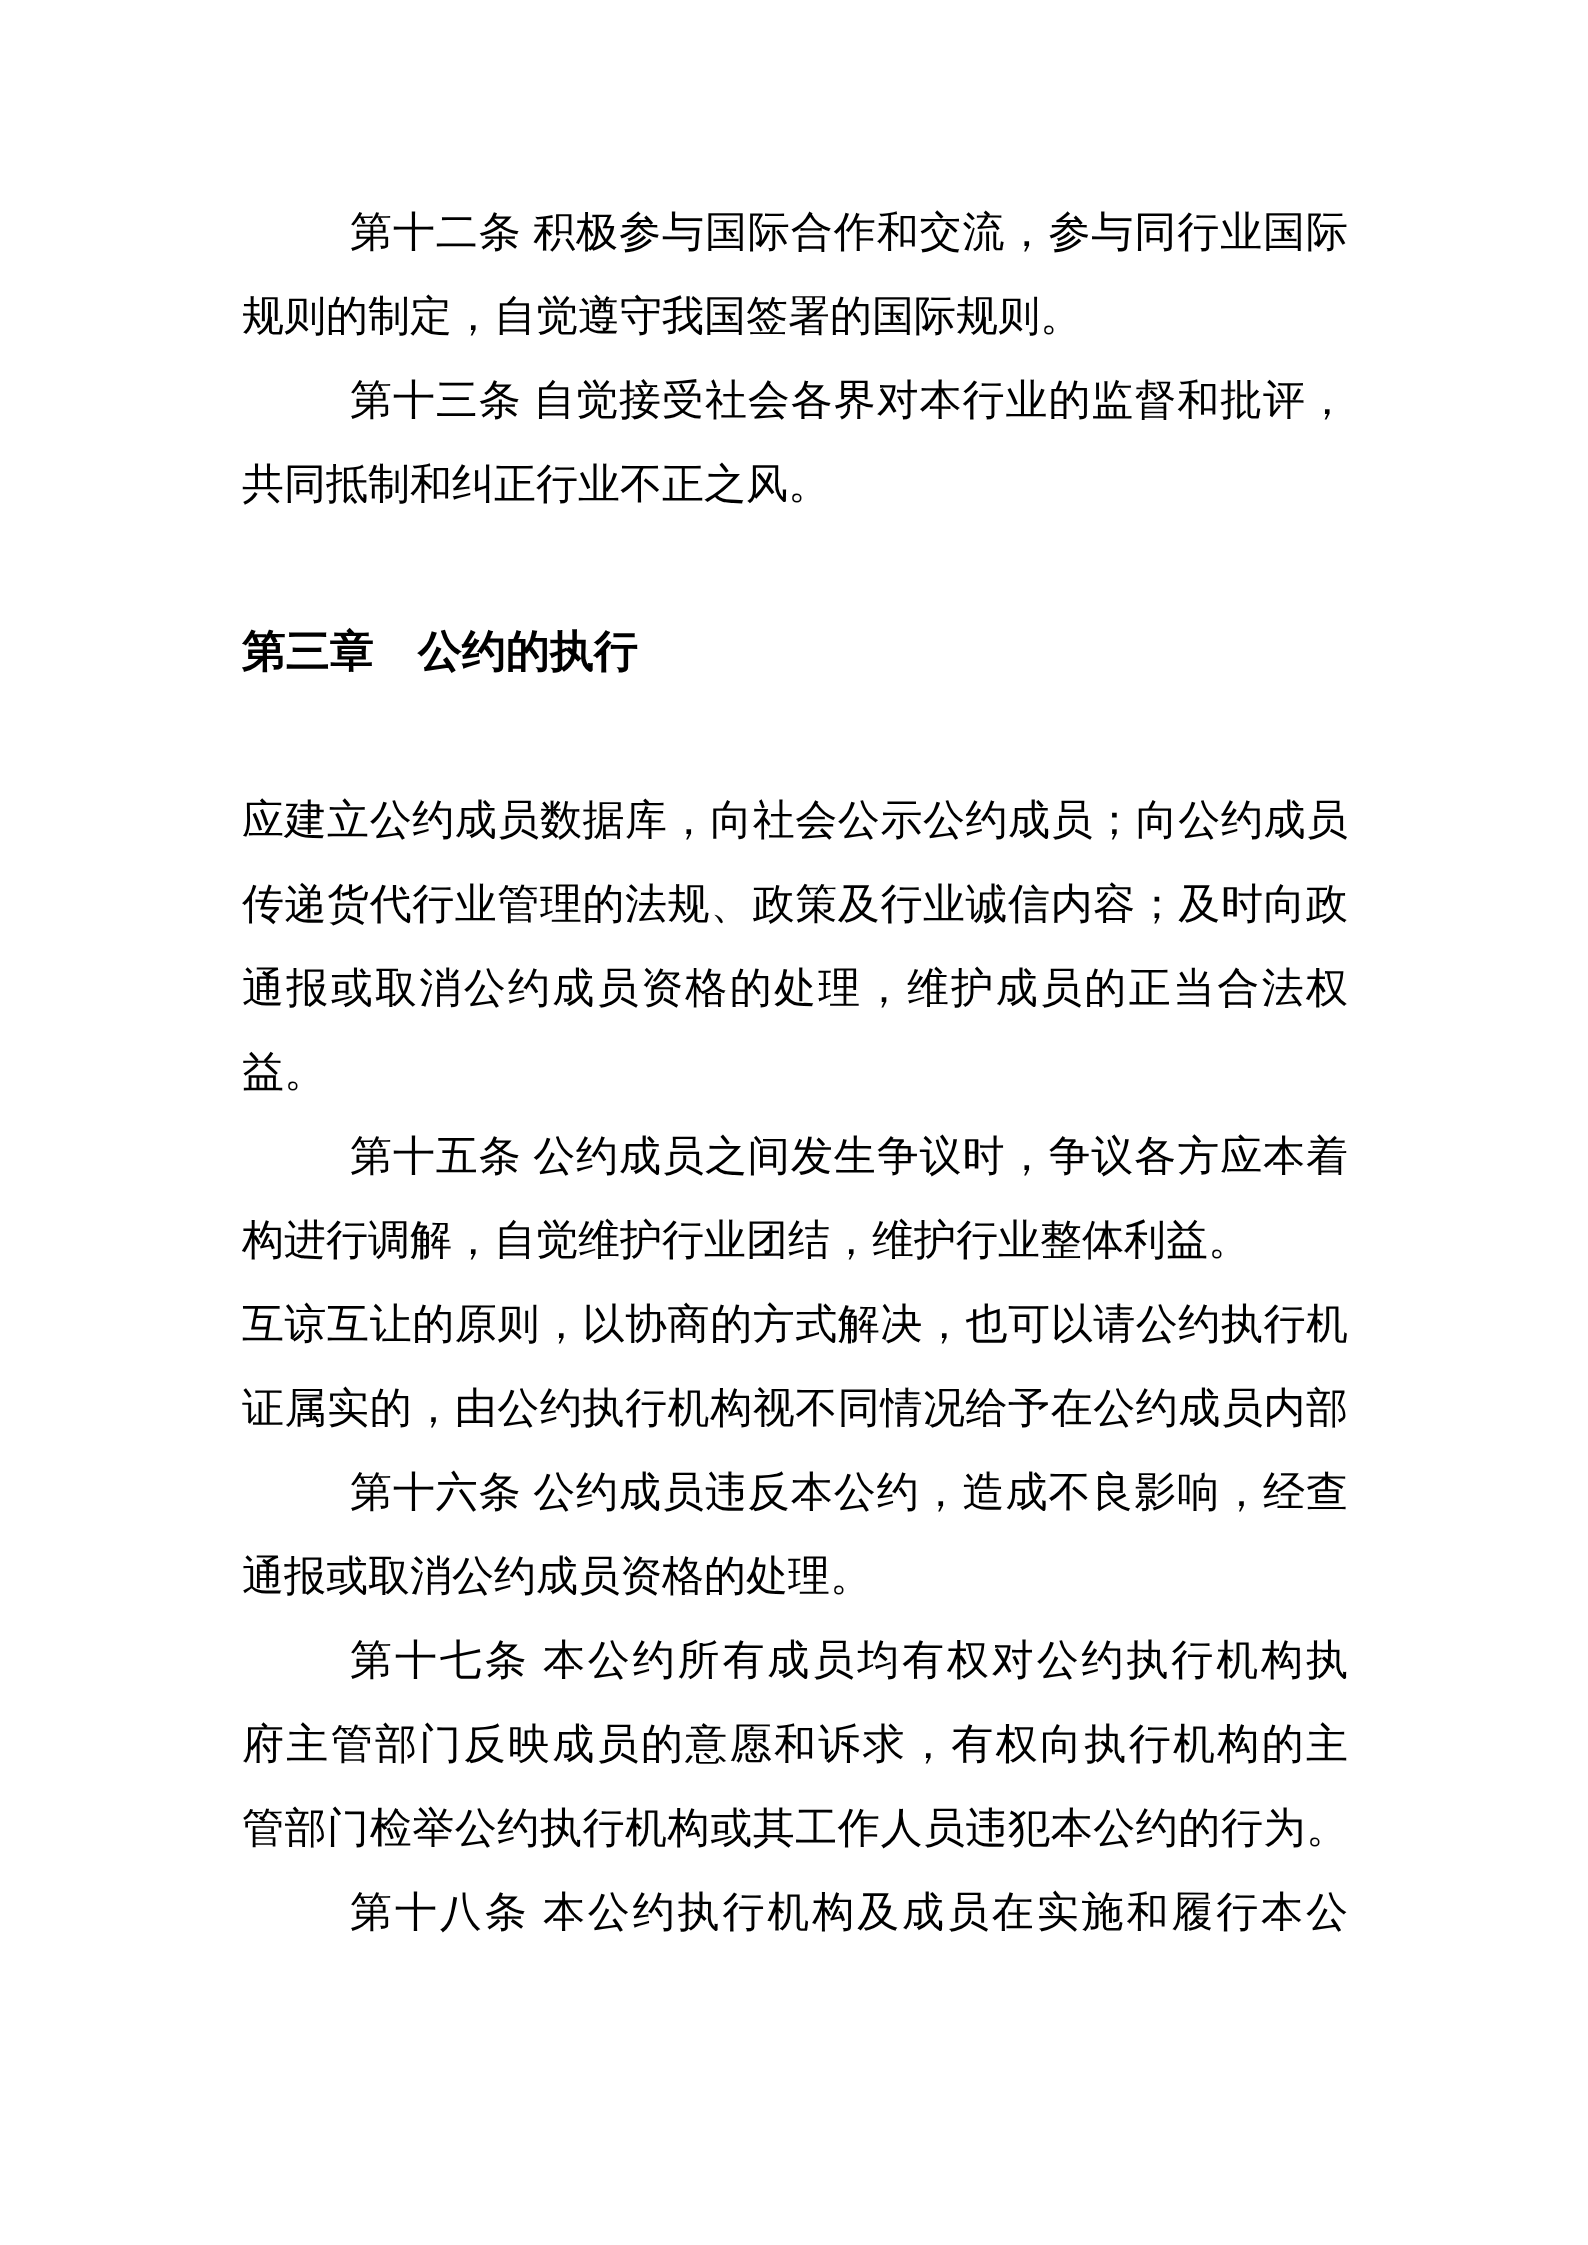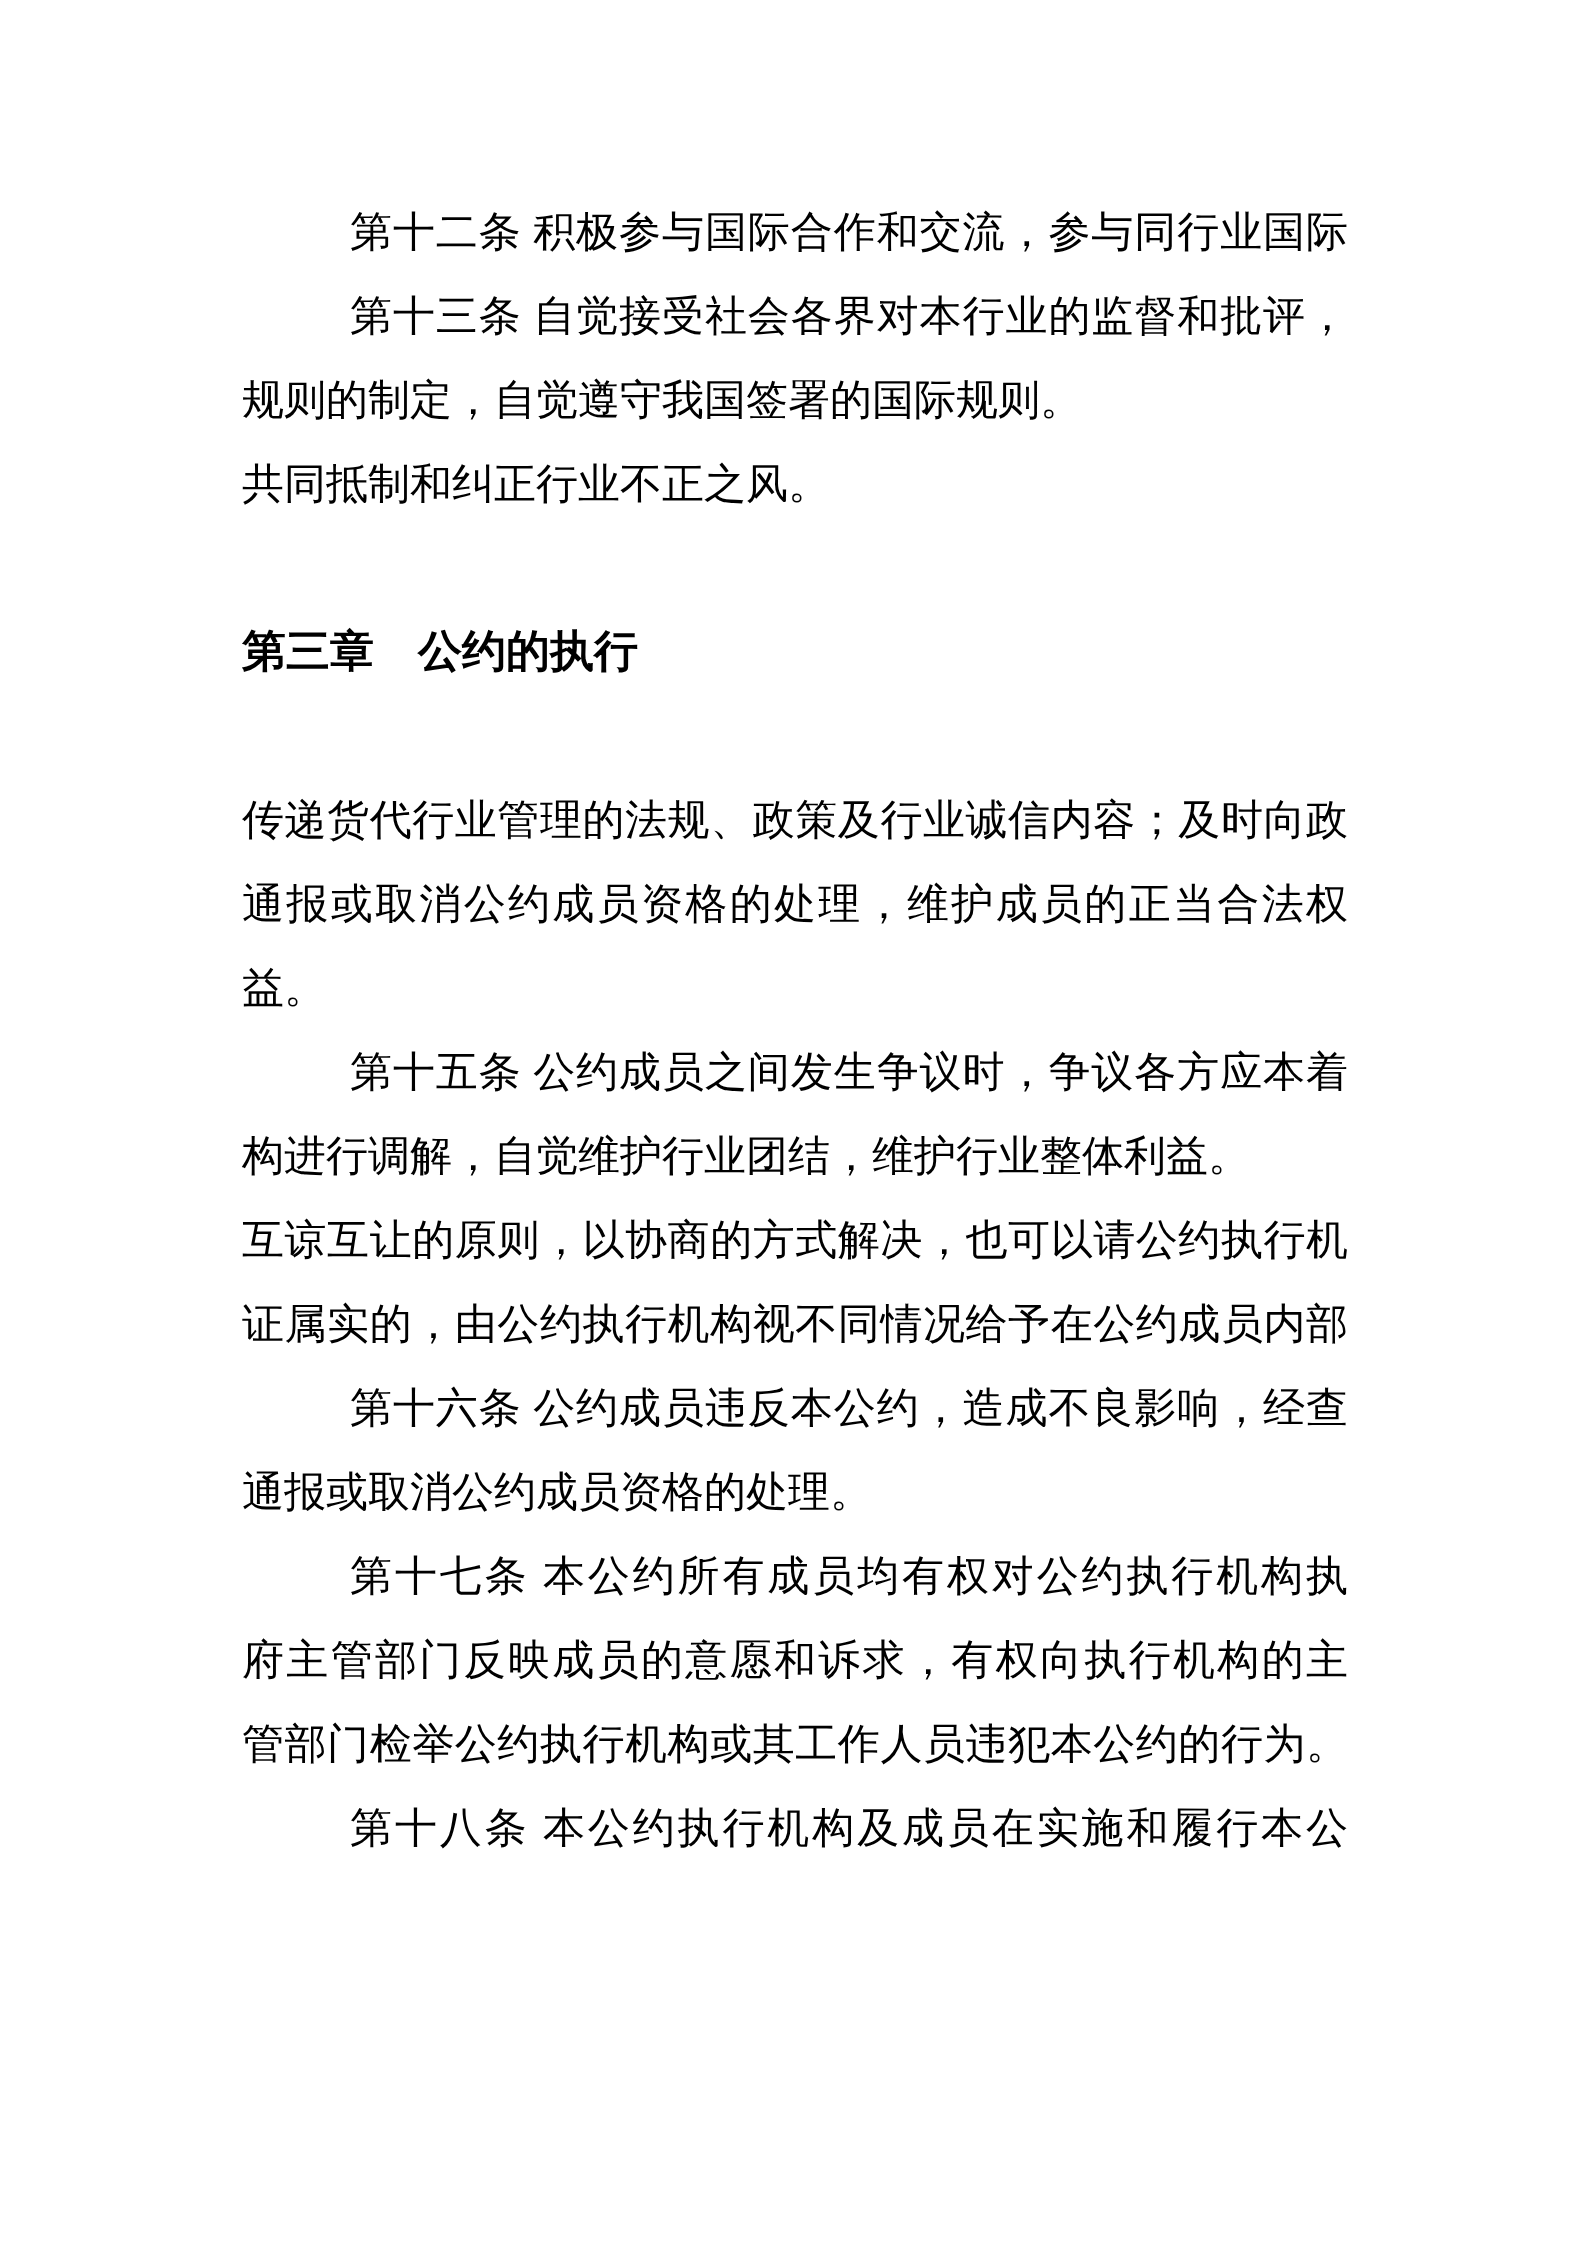"第十三条 自觉接受社会各界对本行业的监督和批评，" div.line { order: before "规则的制定，自觉遵守我国签署的国际规则。" -> after "规则的制定，自觉遵守我国签署的国际规则。" }
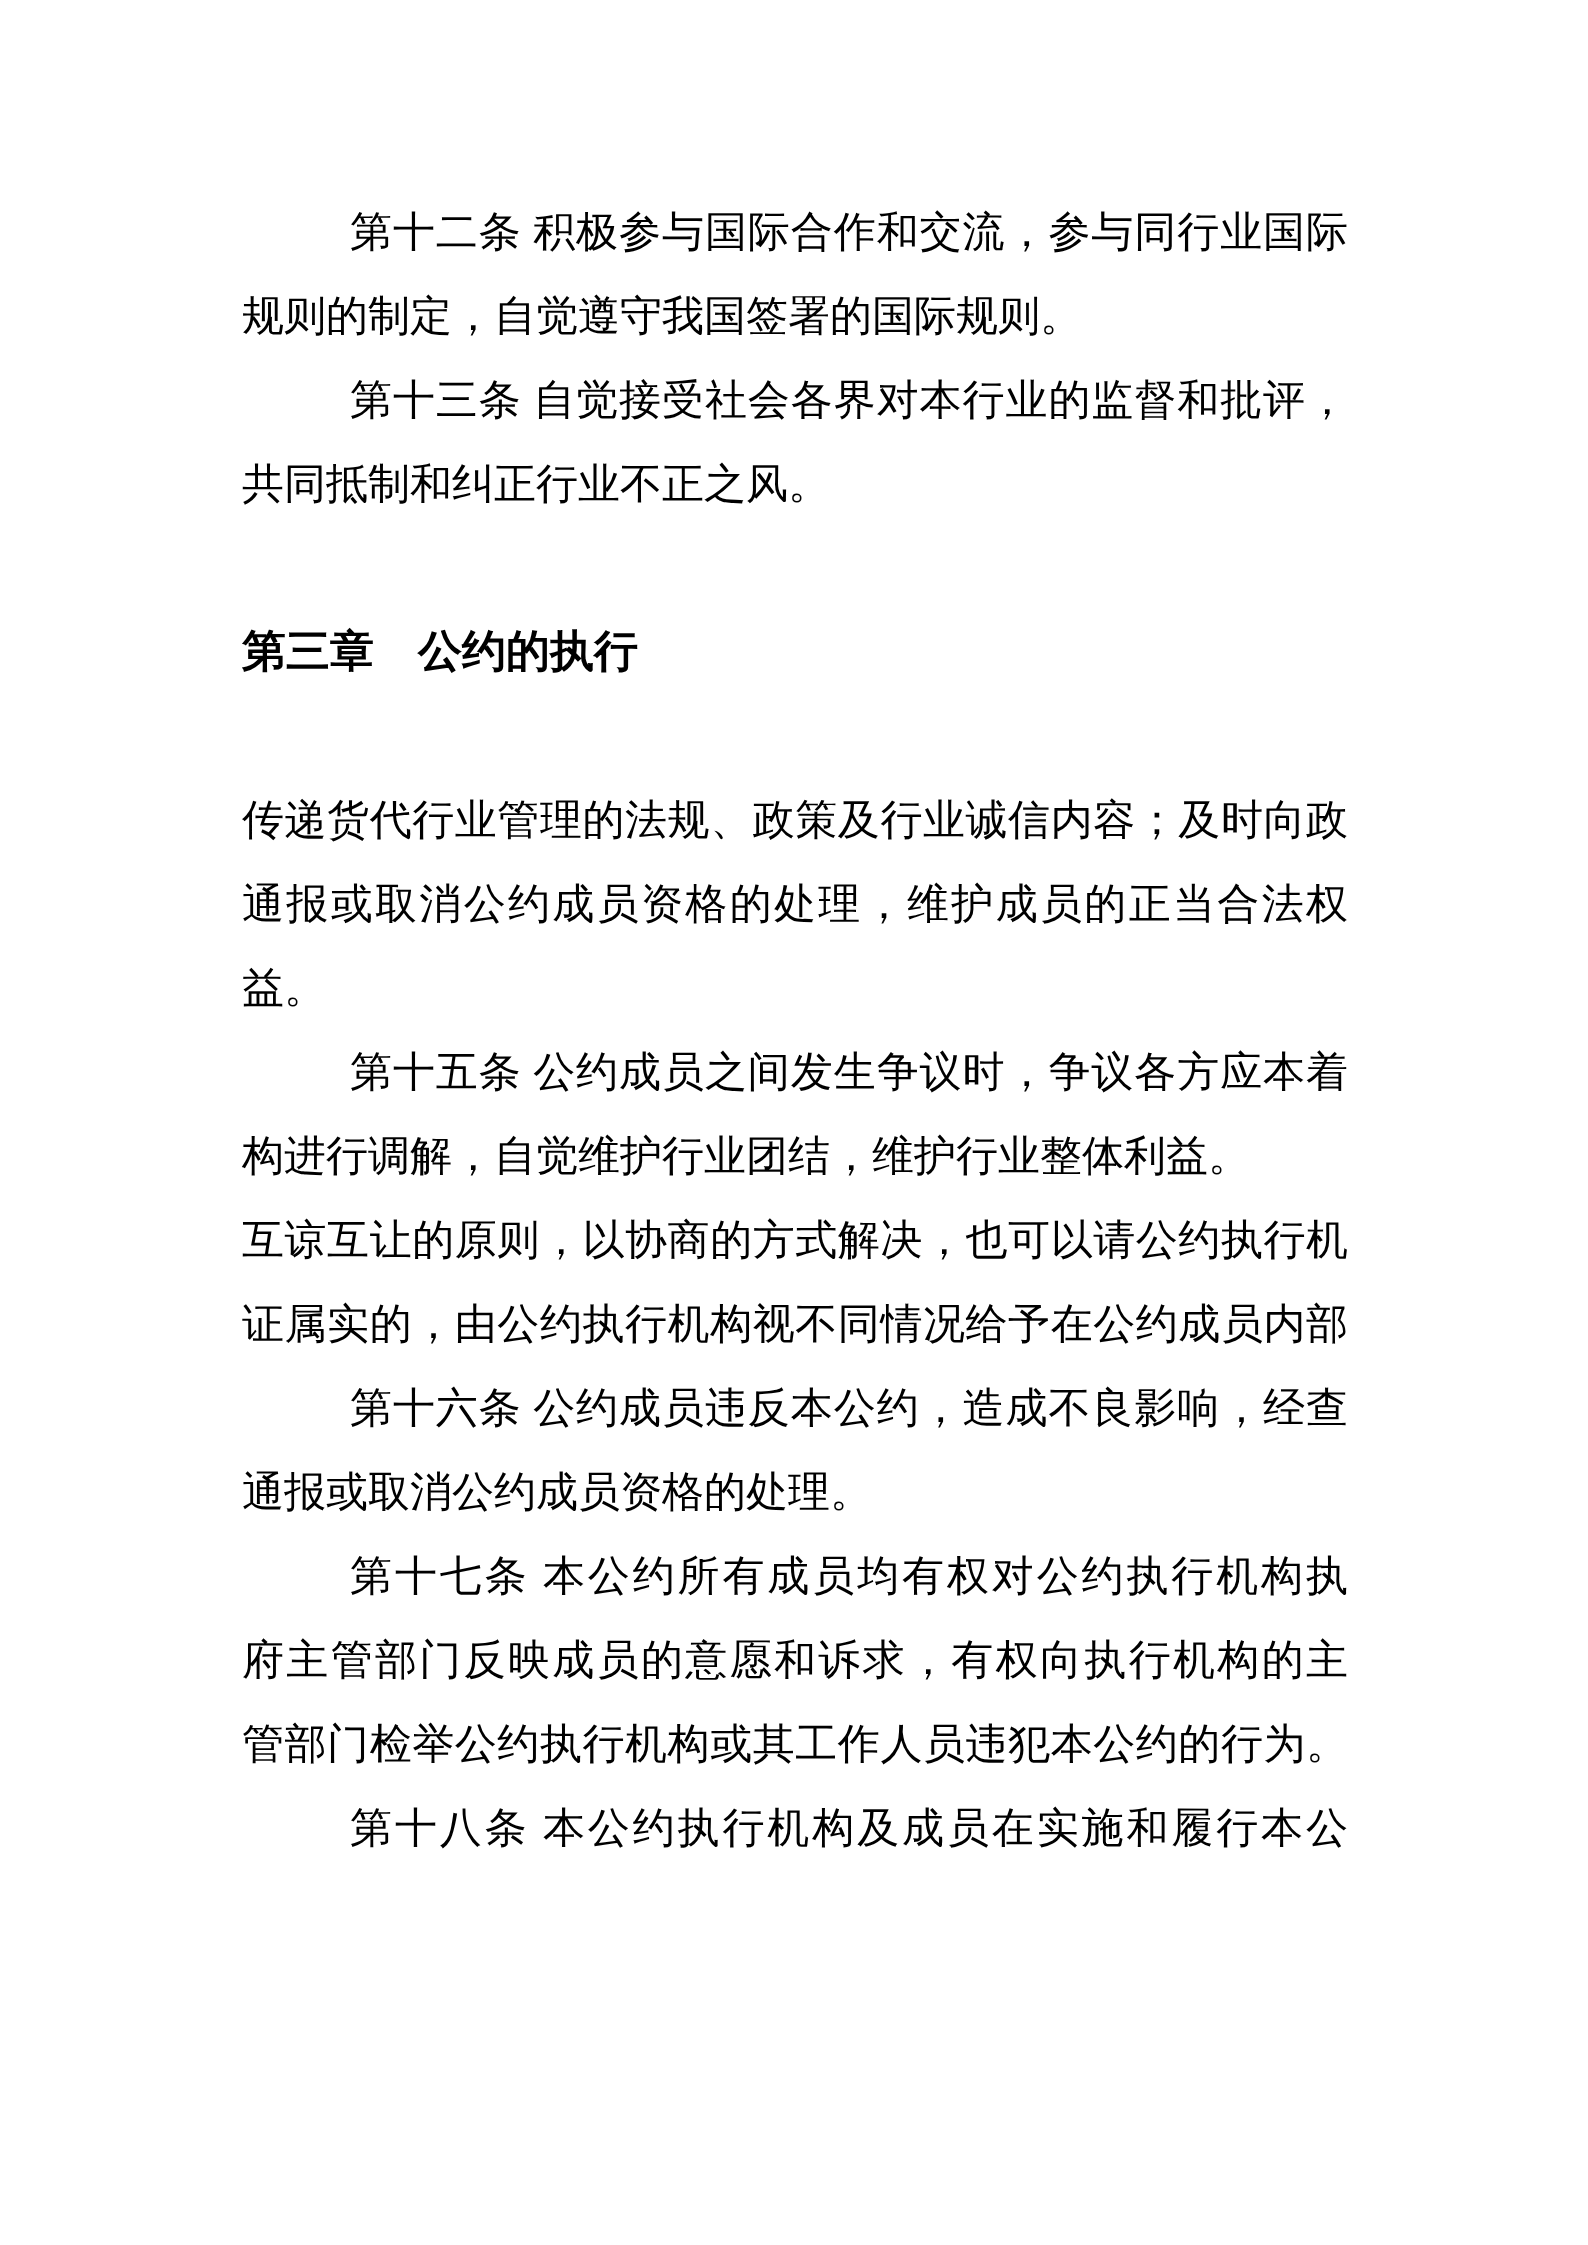"应建立公约成员数据库，向社会公示公约成员；向公约成员" div.line { html: none -> <div>应建立公约成员数据库，向社会公示公约成员；向公约成员</div> }
